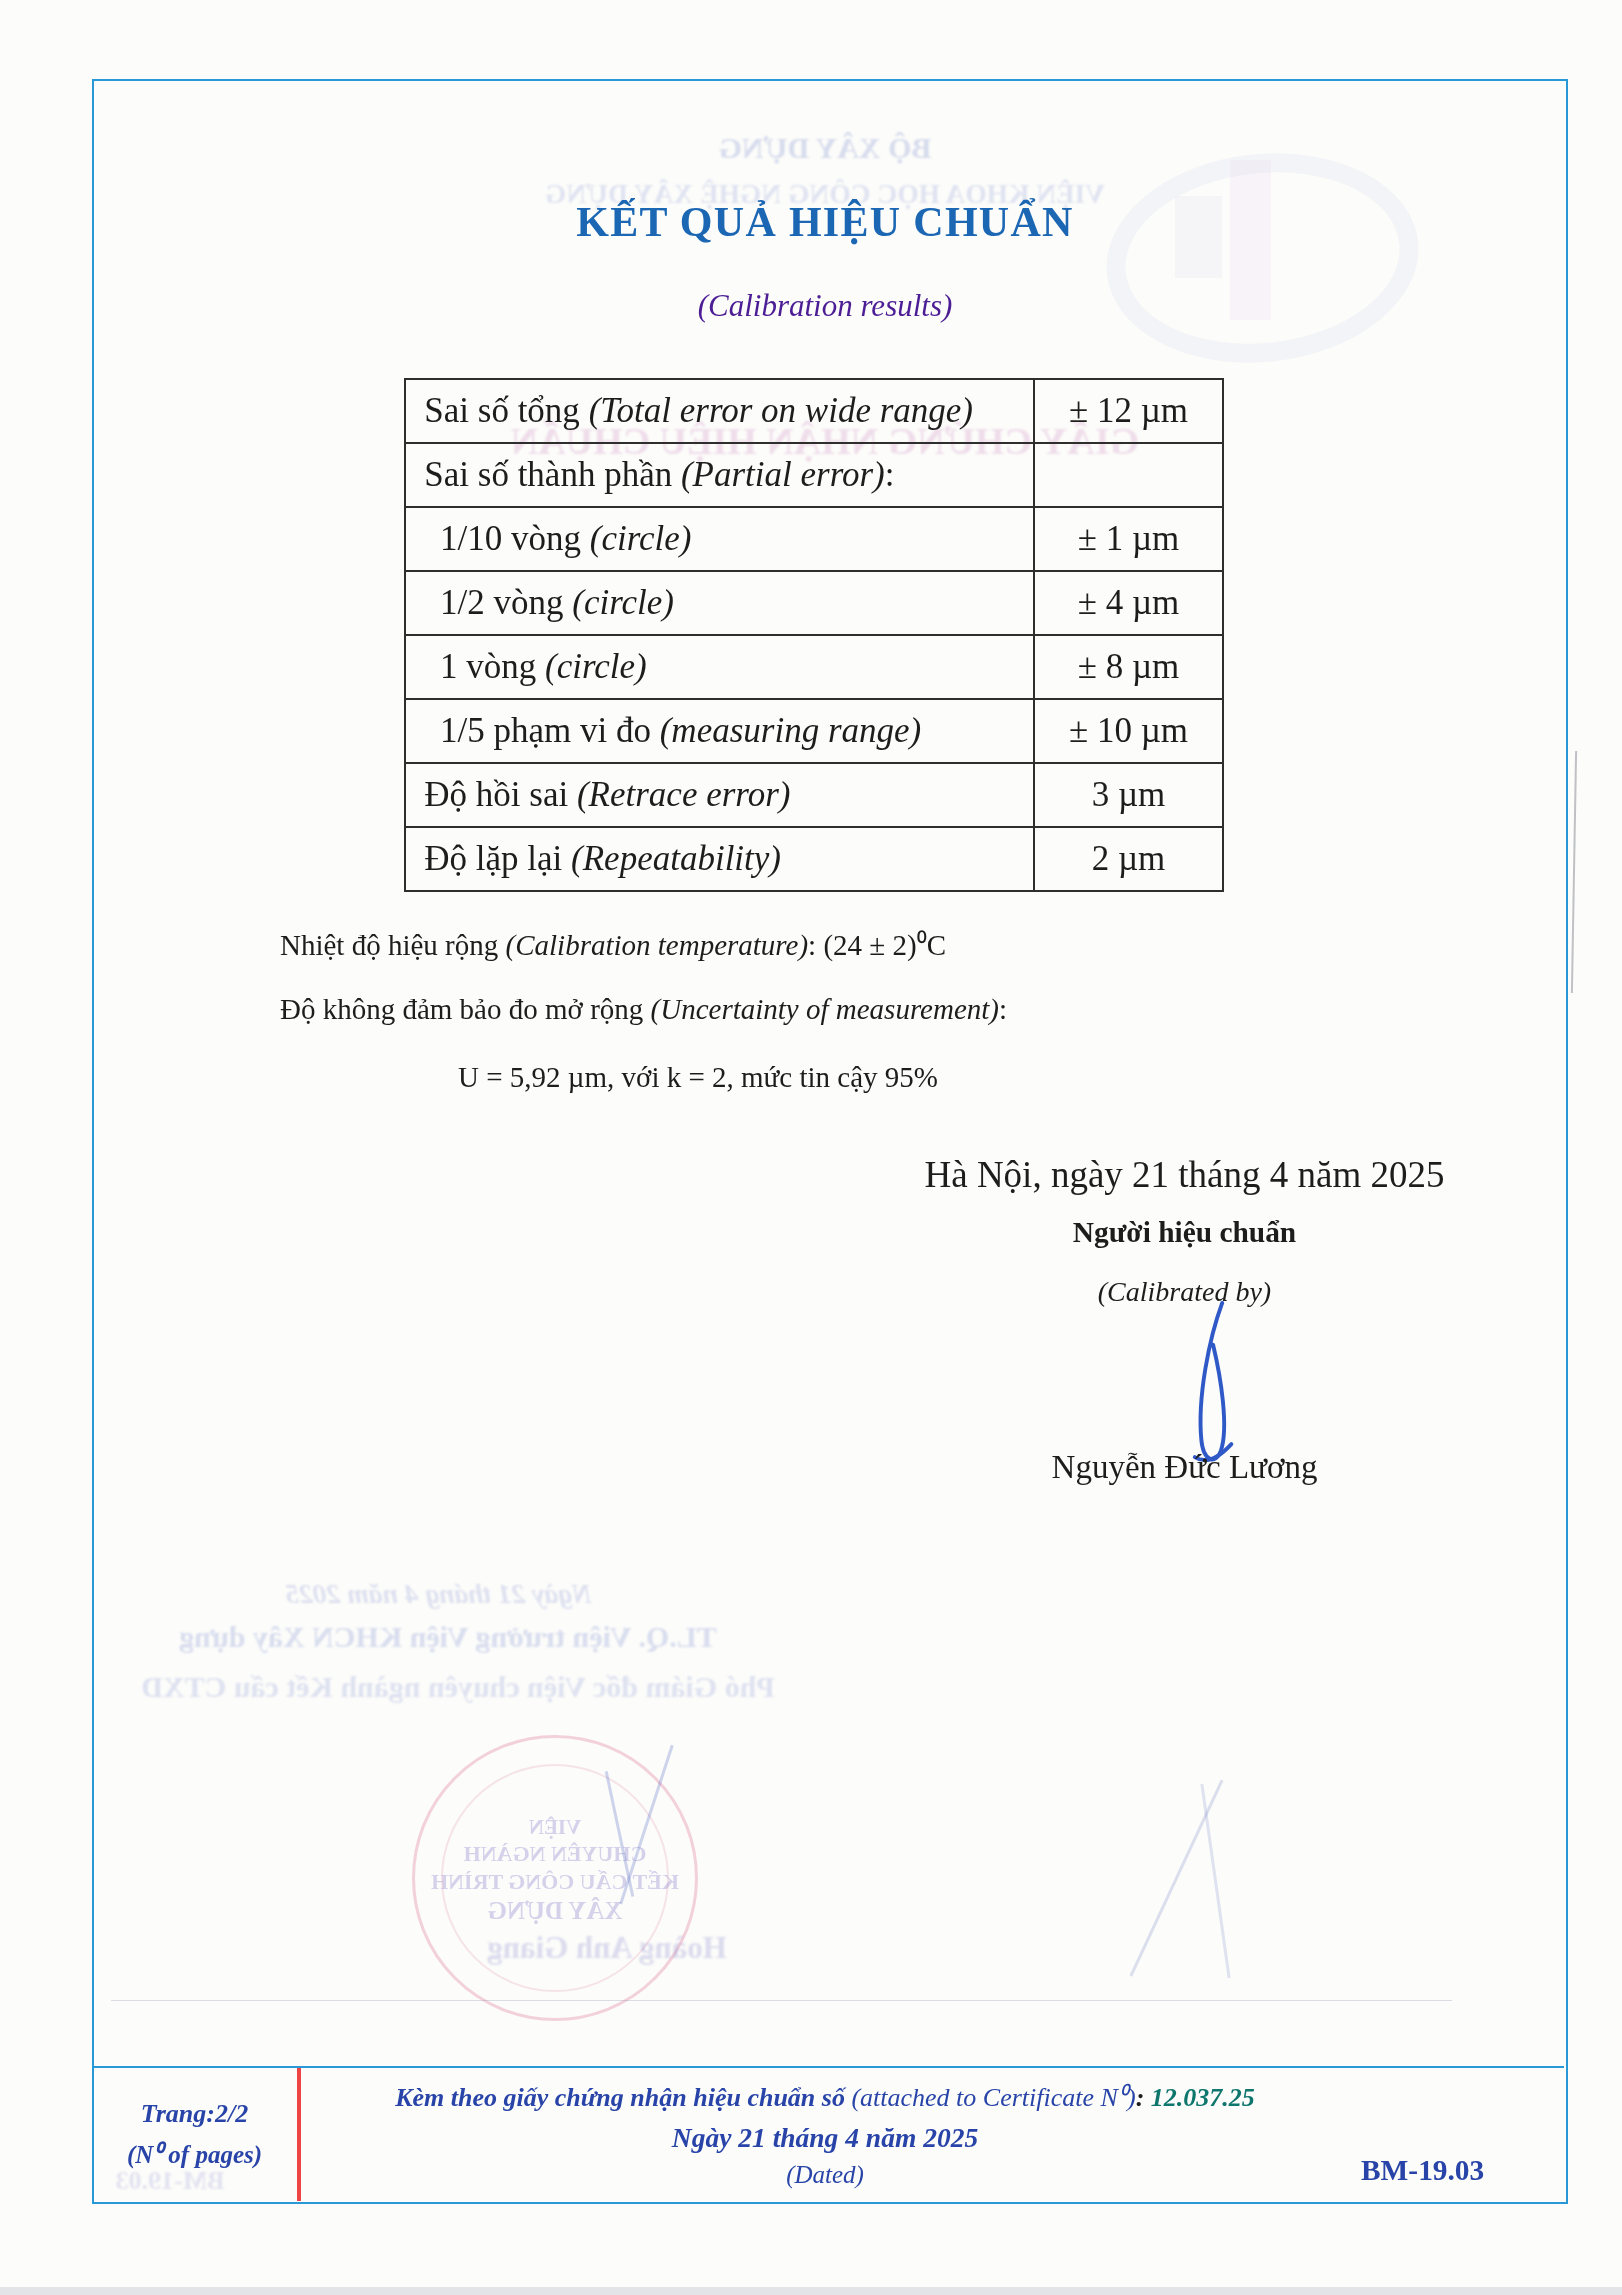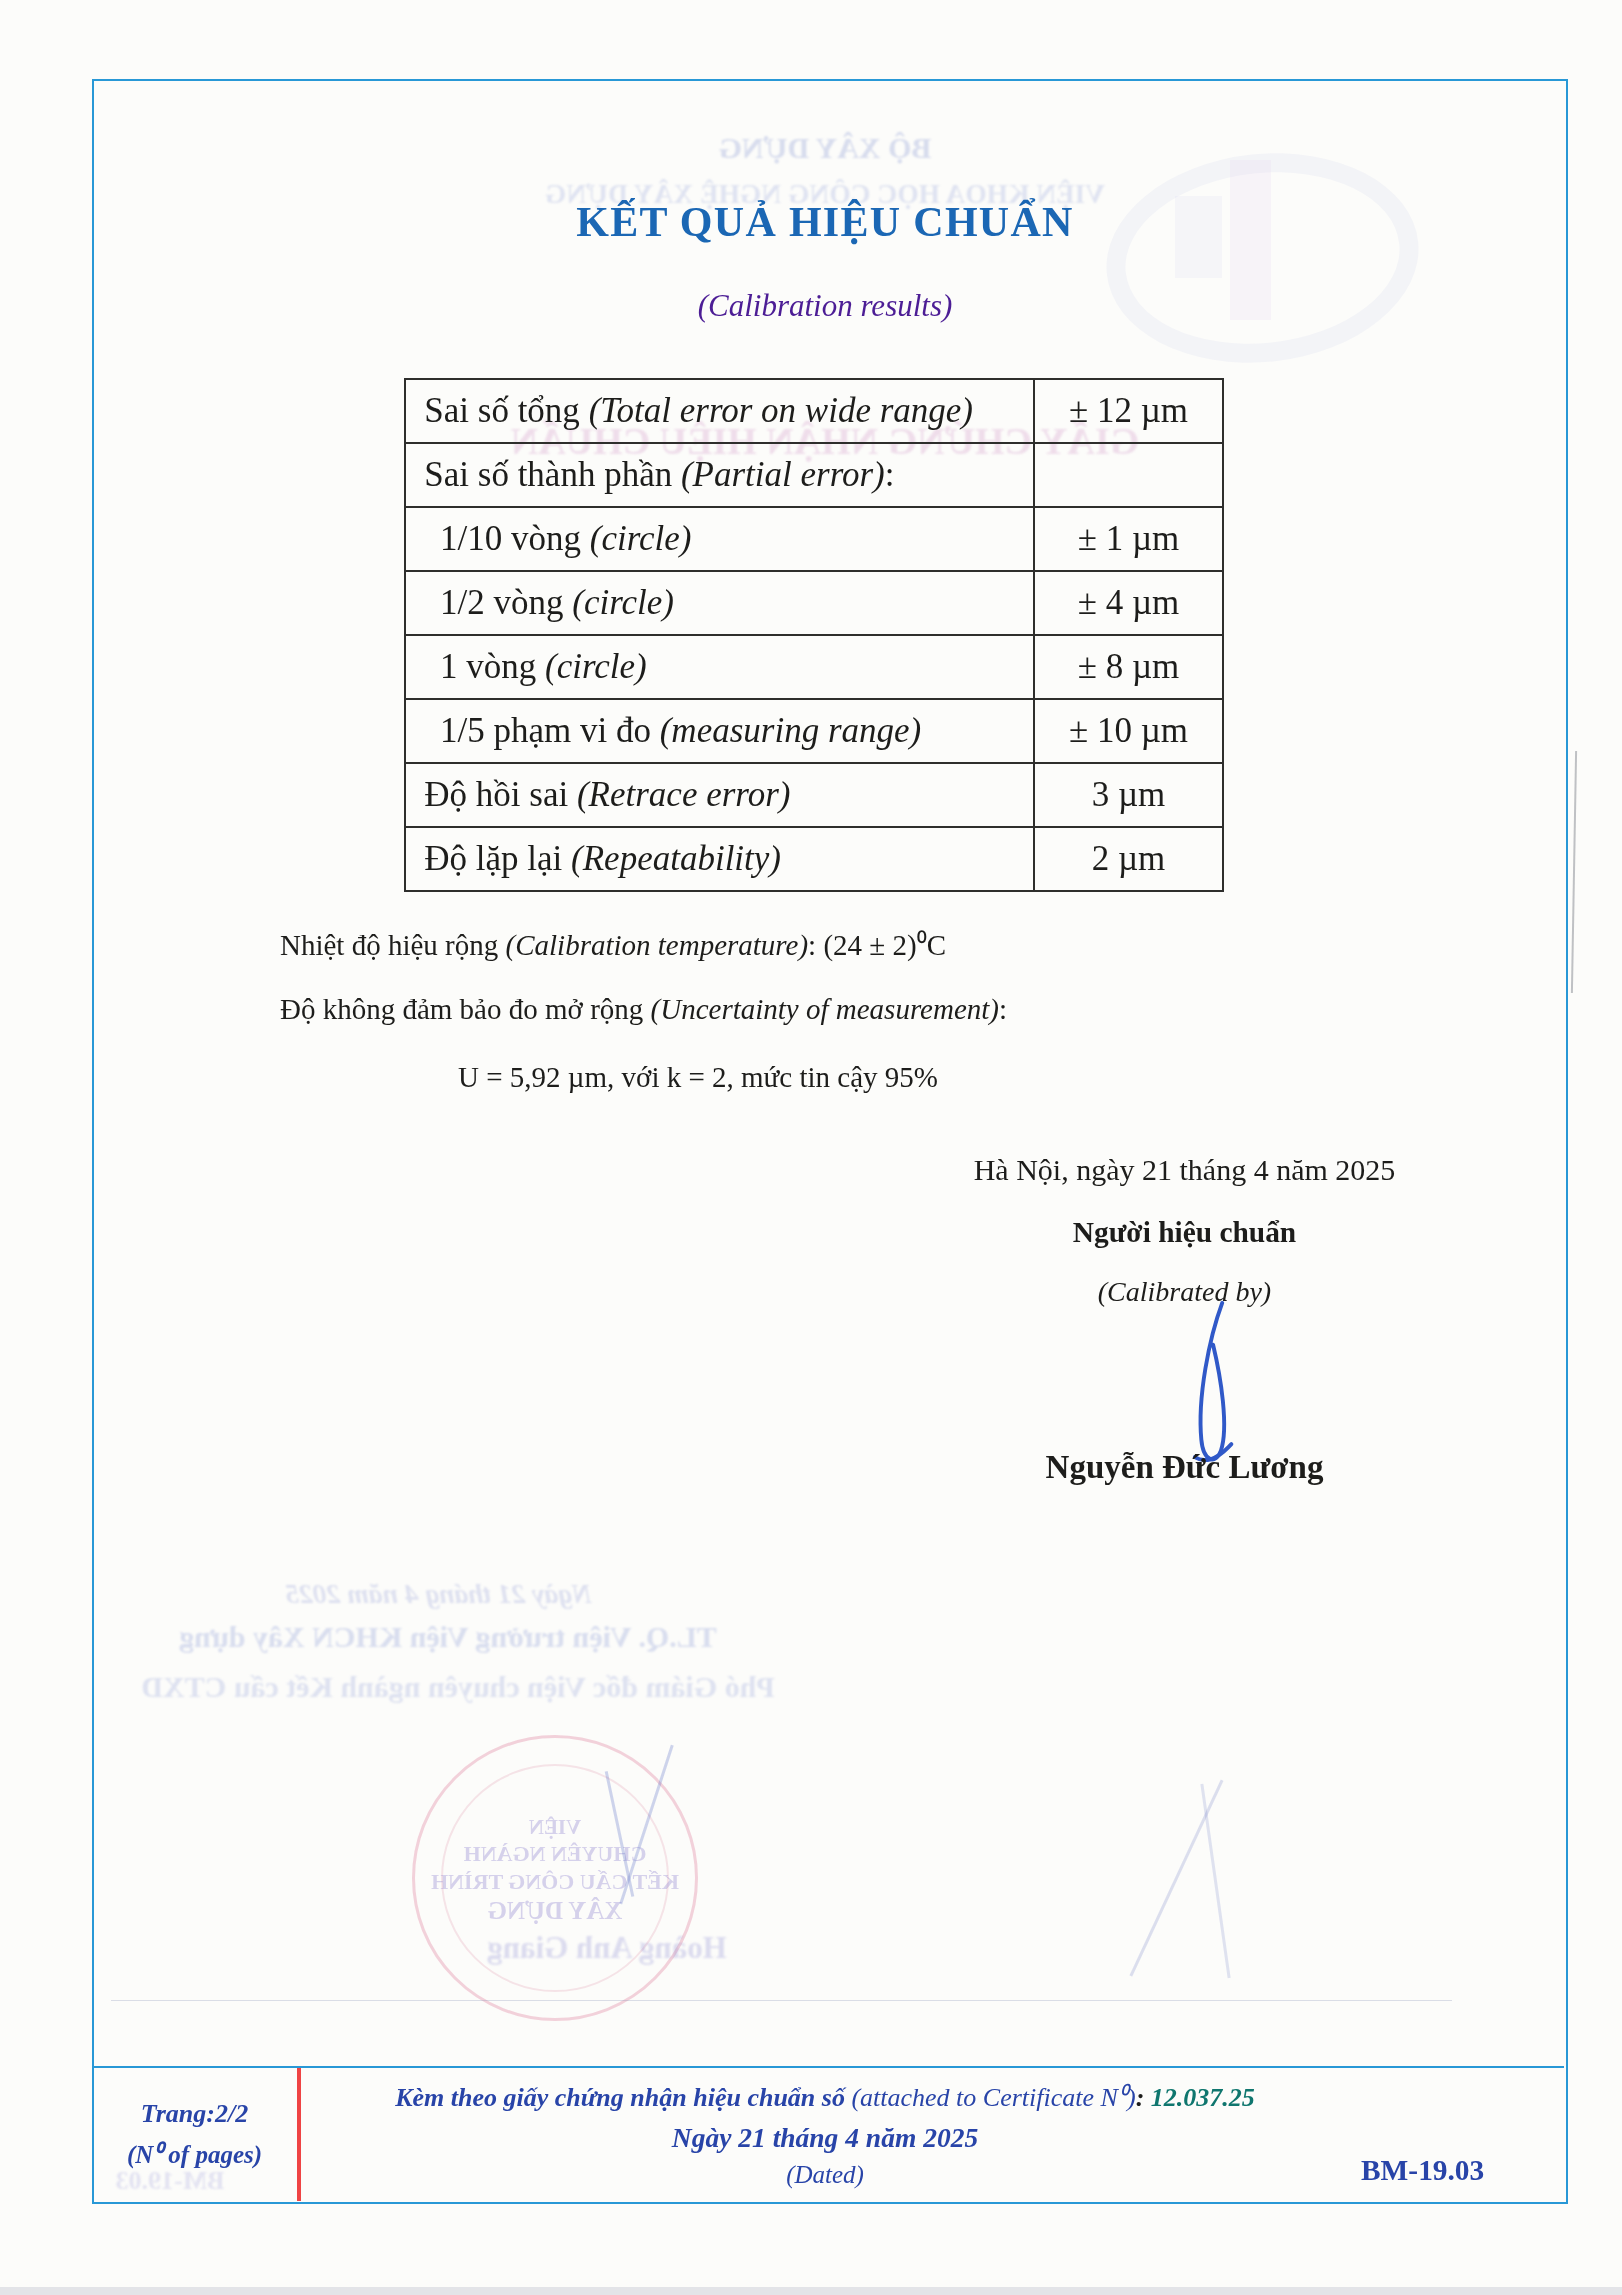"Hà Nội, ngày 21 tháng" .sig-date { font-size: 30px -> 37px }
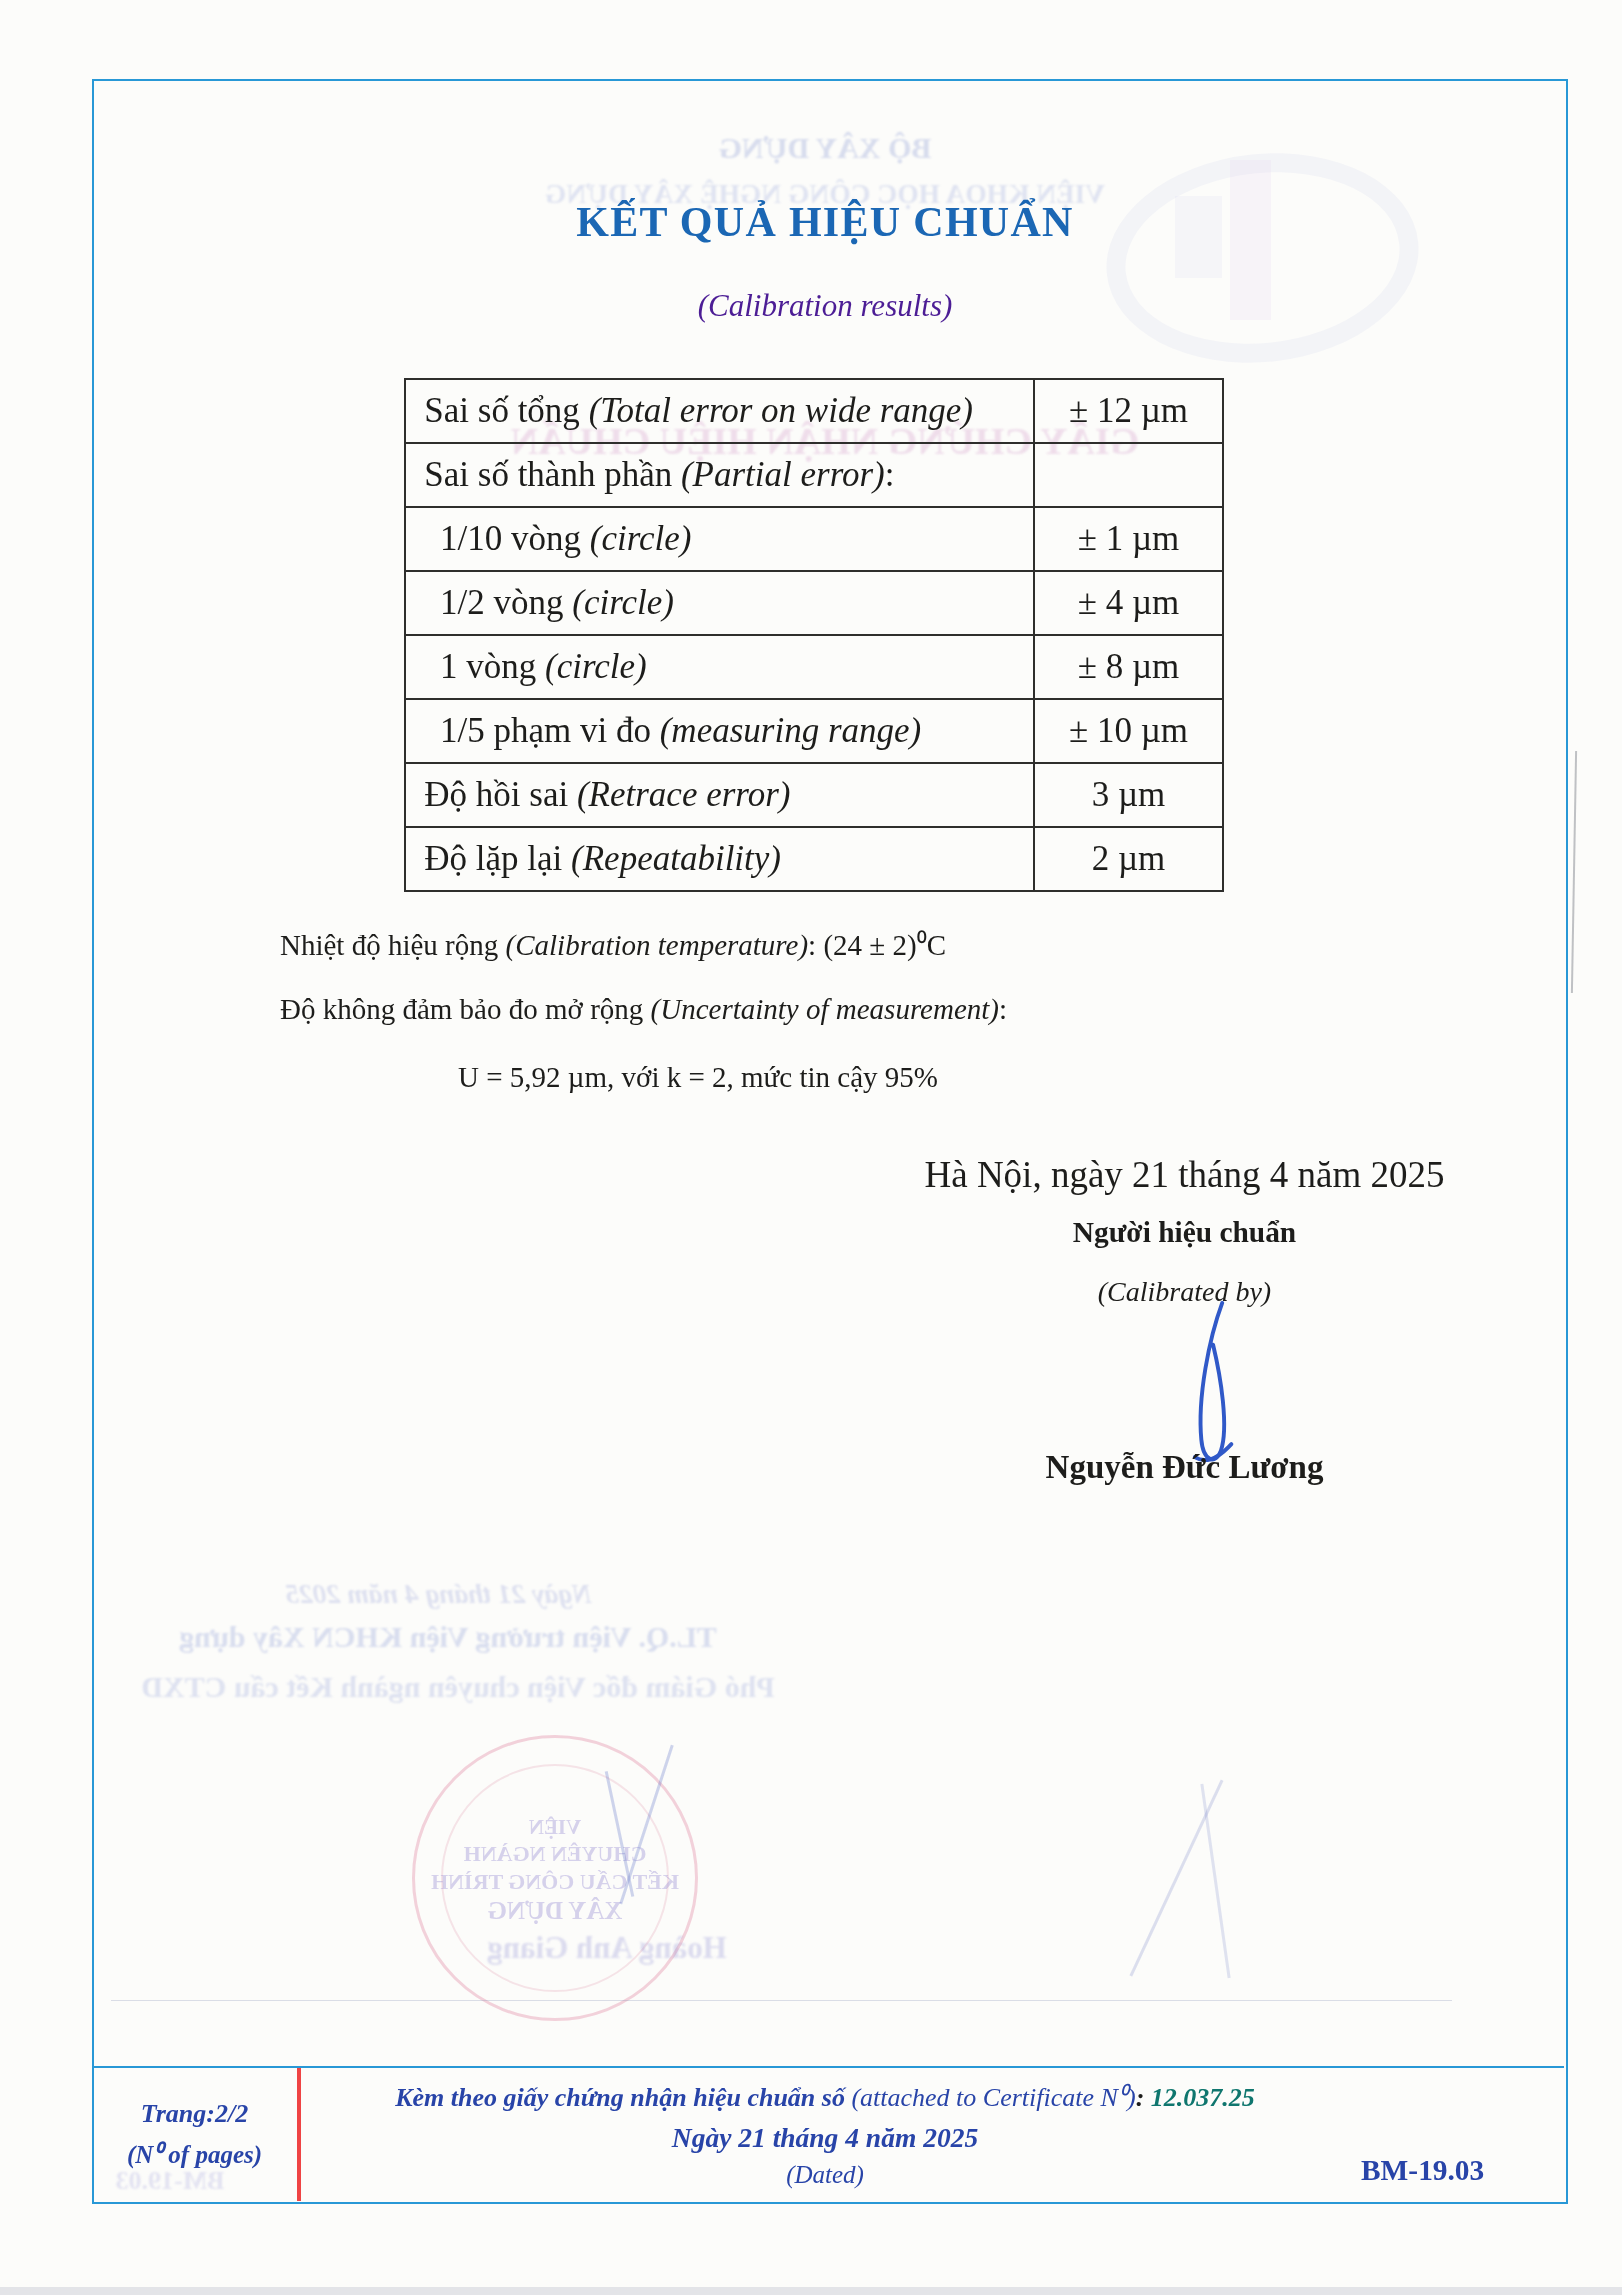"Nguyễn Đức Lương" .sig-name { font-weight: bold -> normal }
